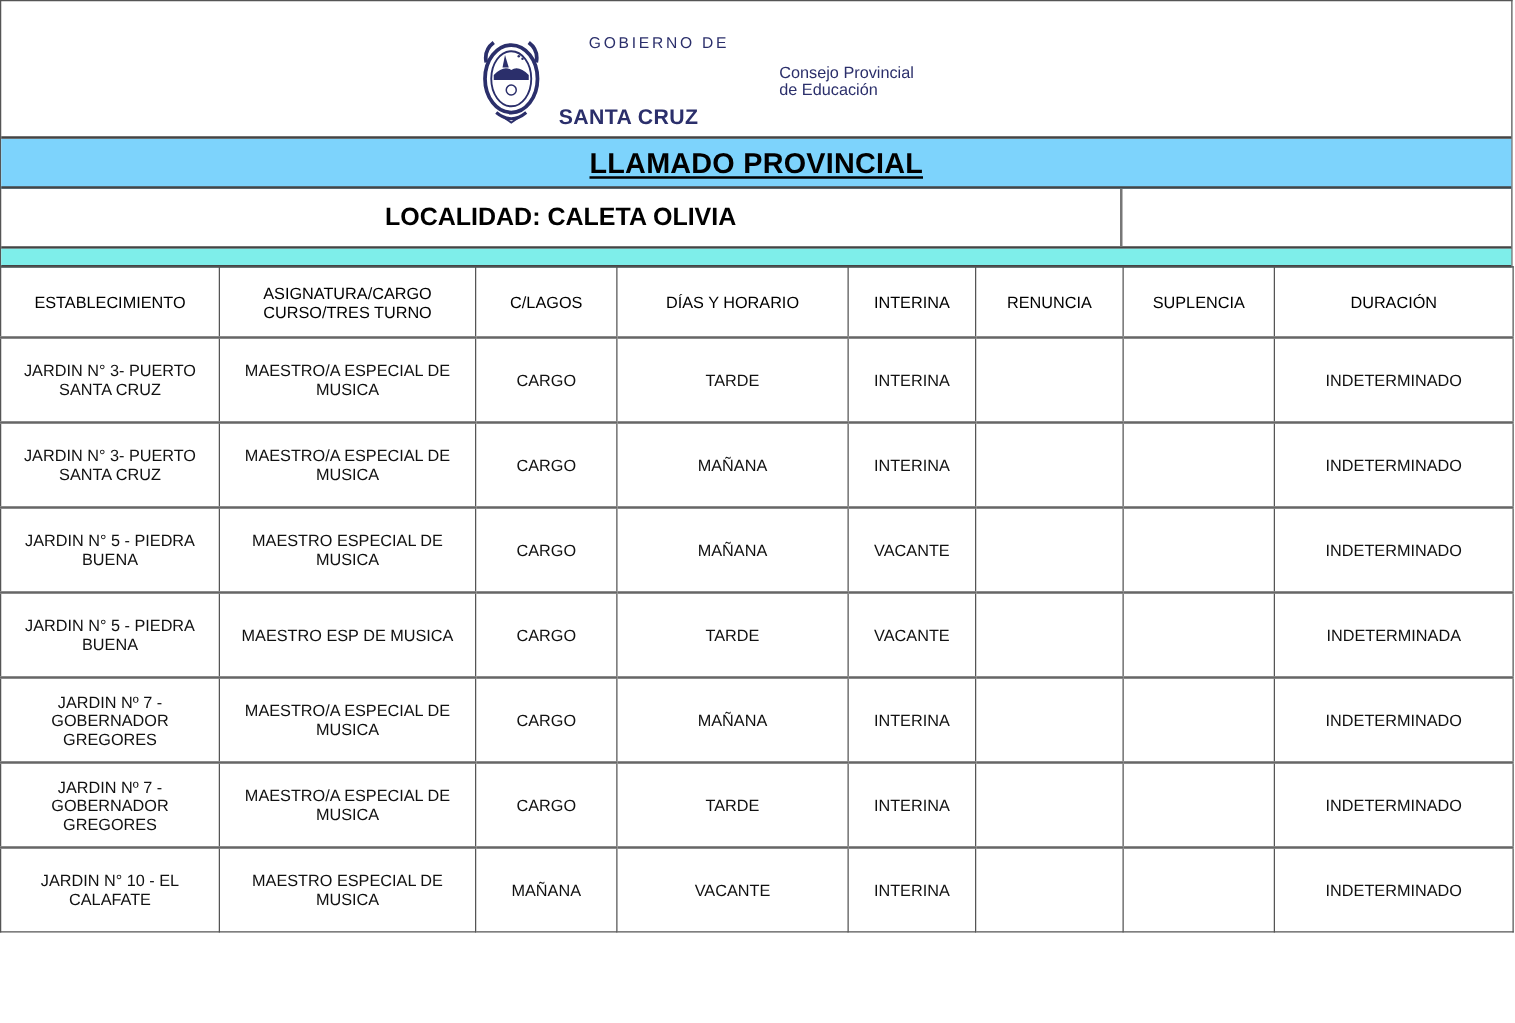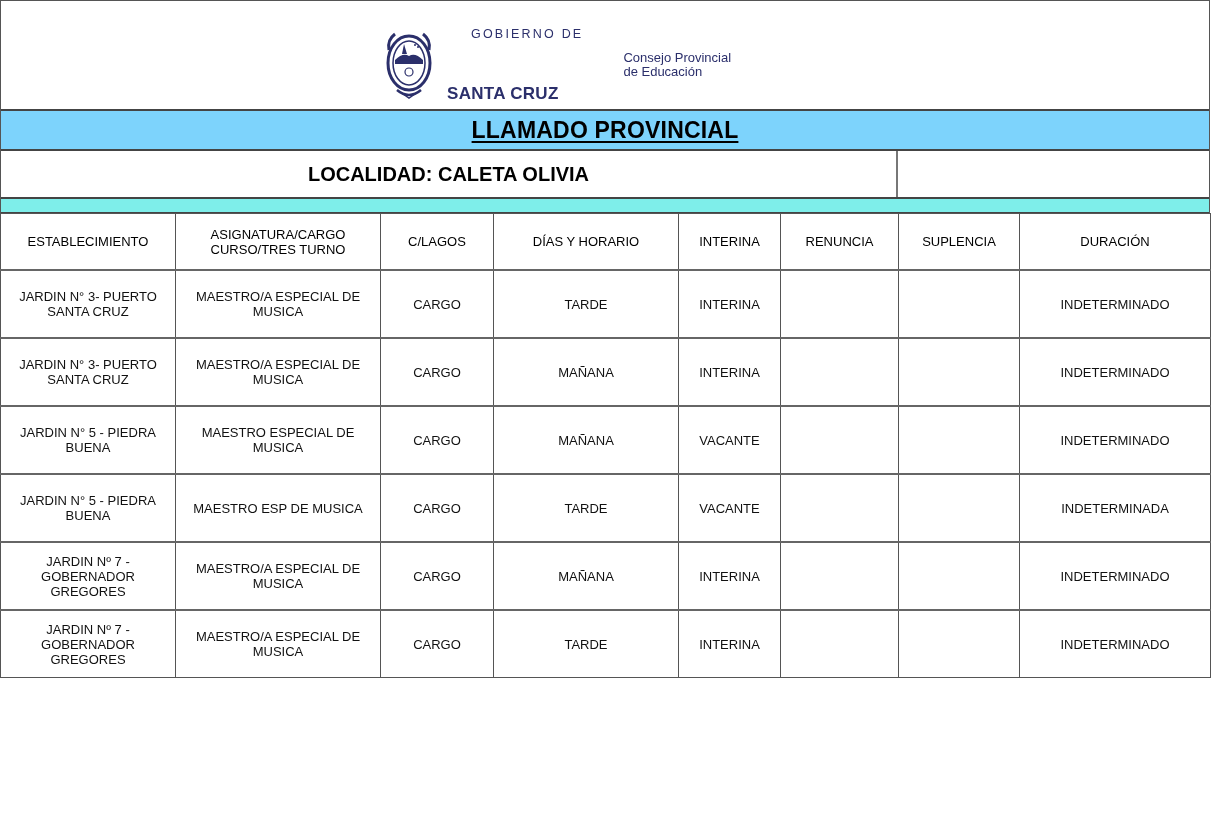"JARDIN N° 10 - EL" tr { html: none -> <tr> <td>JARDIN N° 10 - EL CALAFATE</td> <td>MAESTRO ESPECIAL DE MUSICA</td> <td>MAÑANA</td> <td>VACANTE</td> <td>INTERINA</td> <td></td> <td></td> <td>INDETERMINADO</td> </tr> }
